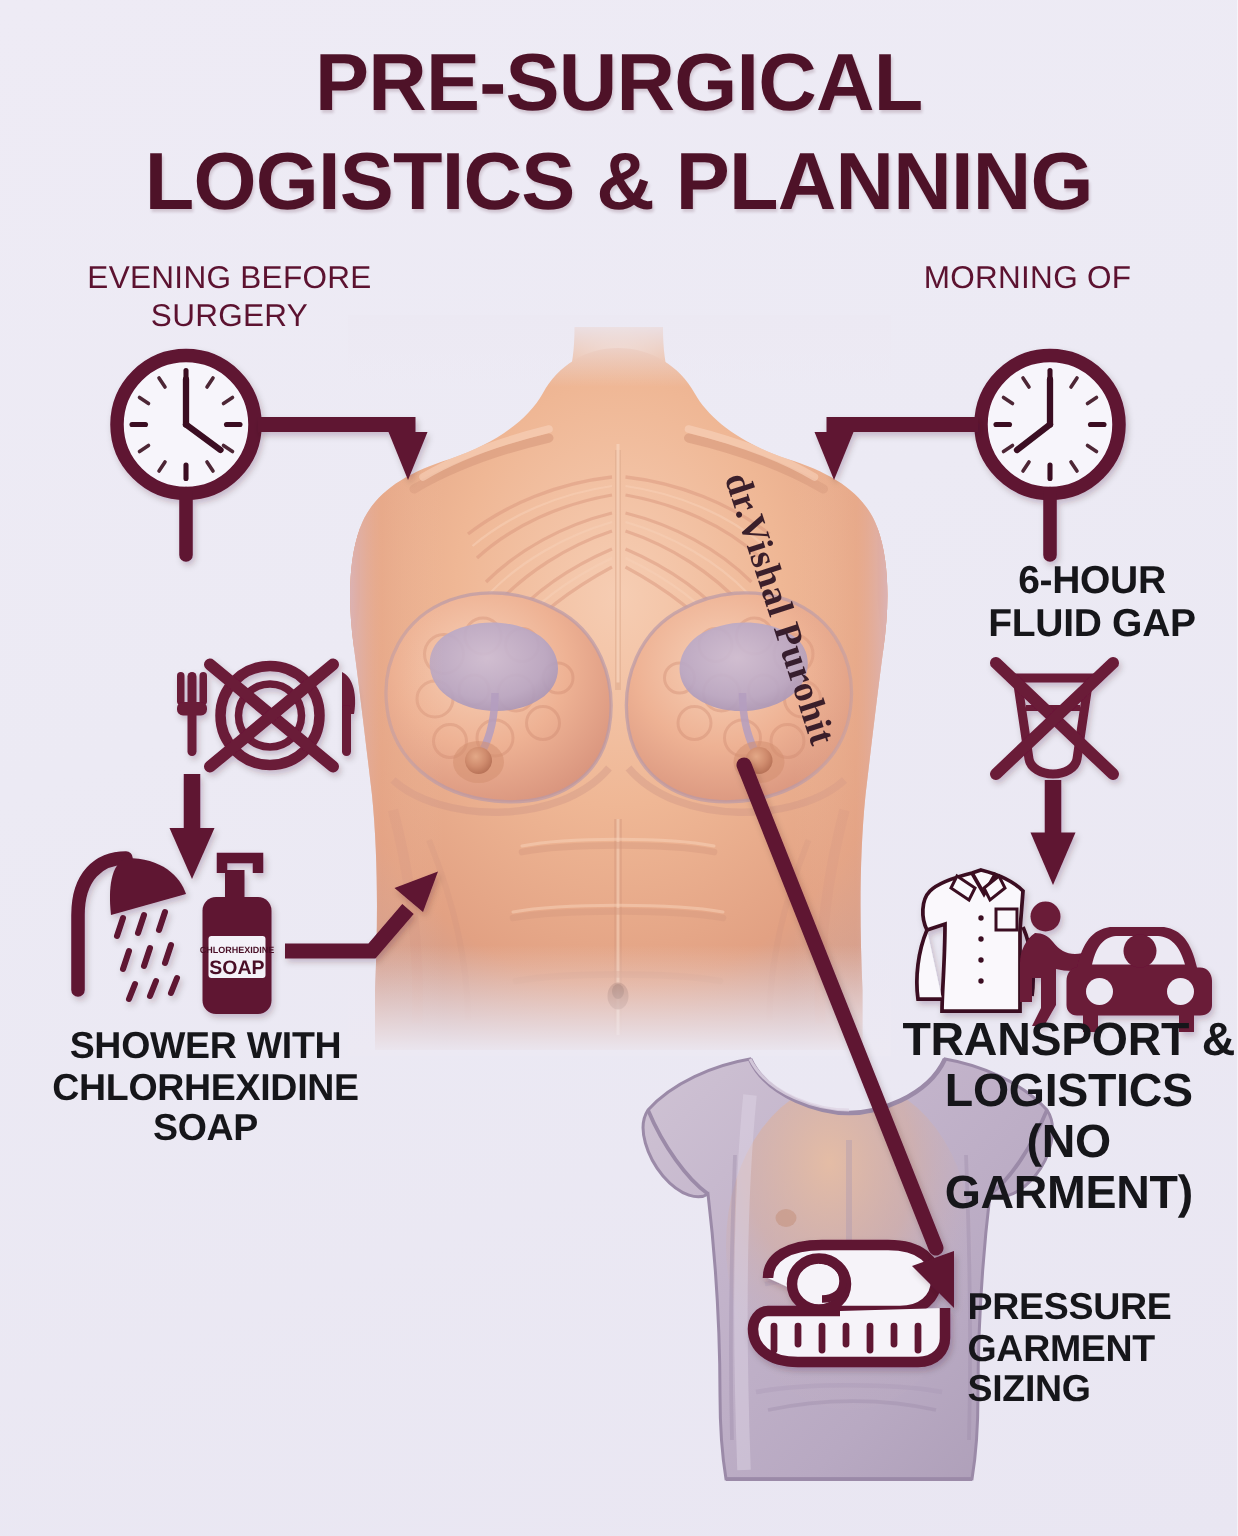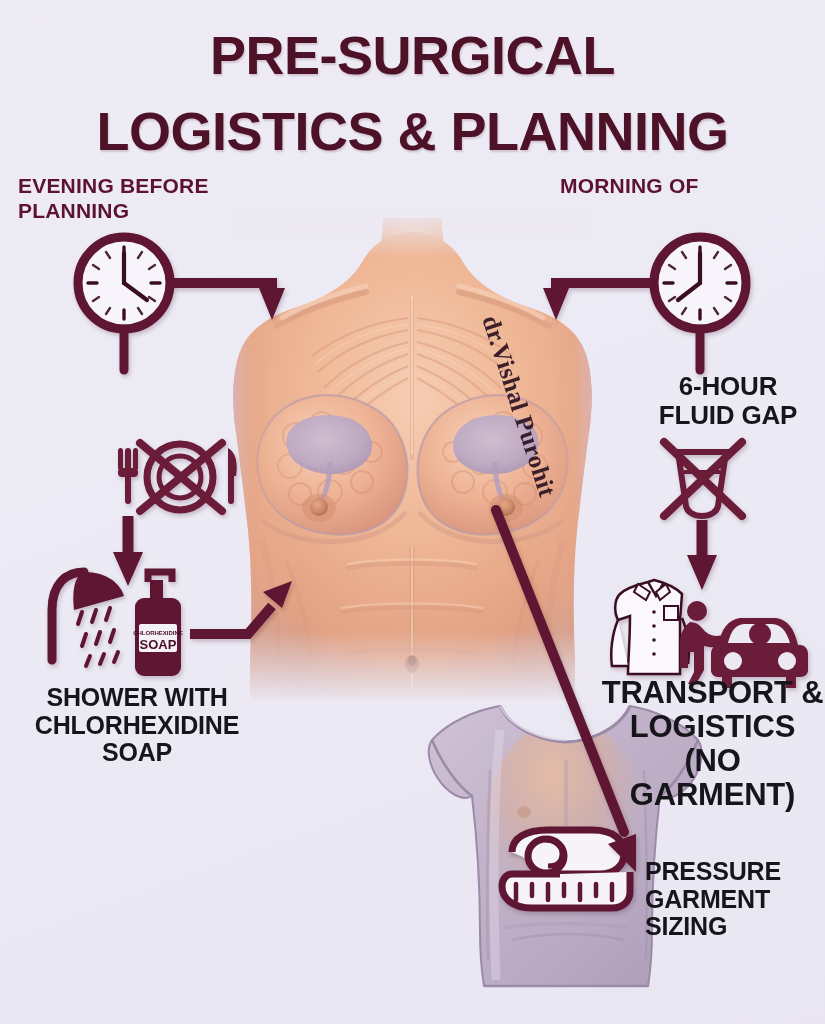"LOGISTICS & PLANNING" .title-line.l2 { margin-top: 22px -> 12px }
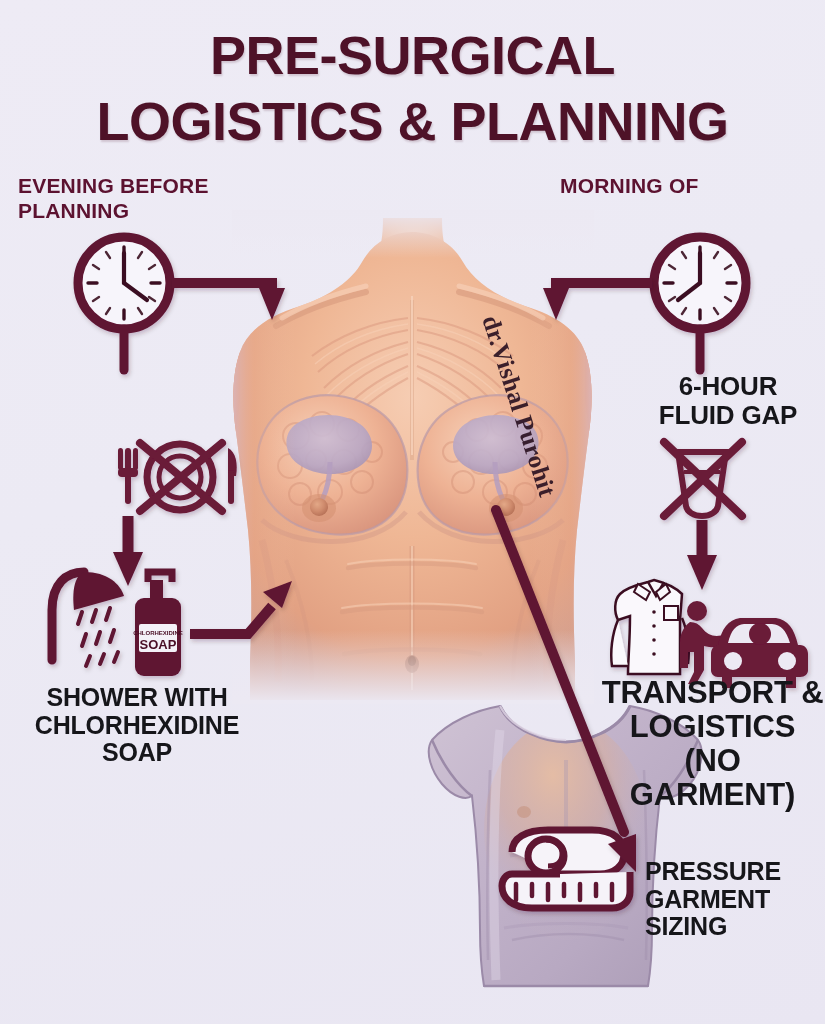"EVENING BEFORE" .section-header { font-weight: 700 -> 400; text-align: none -> center }
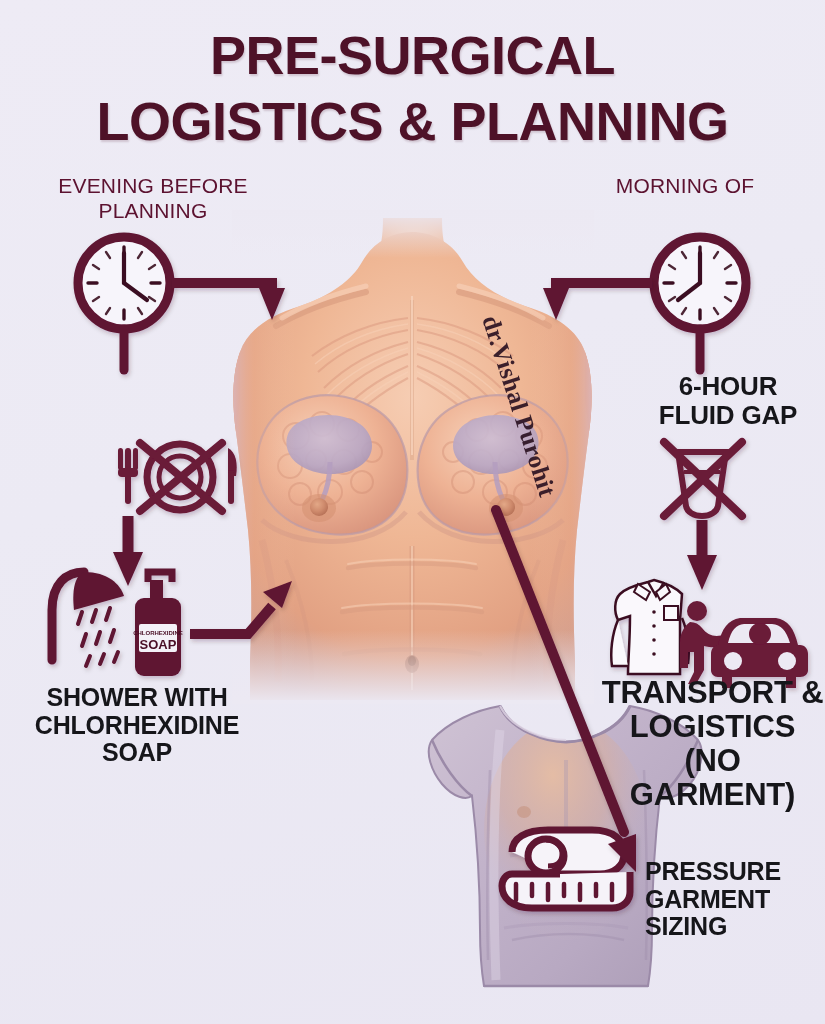"PLANNING" div { text: PLANNING -> SURGERY }
